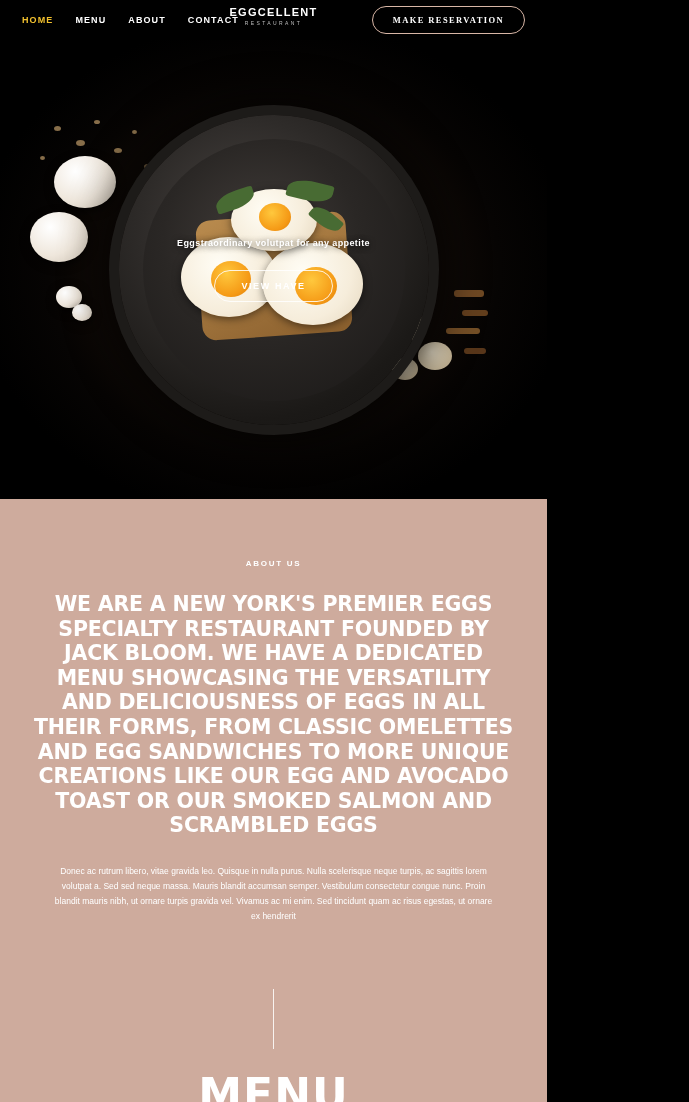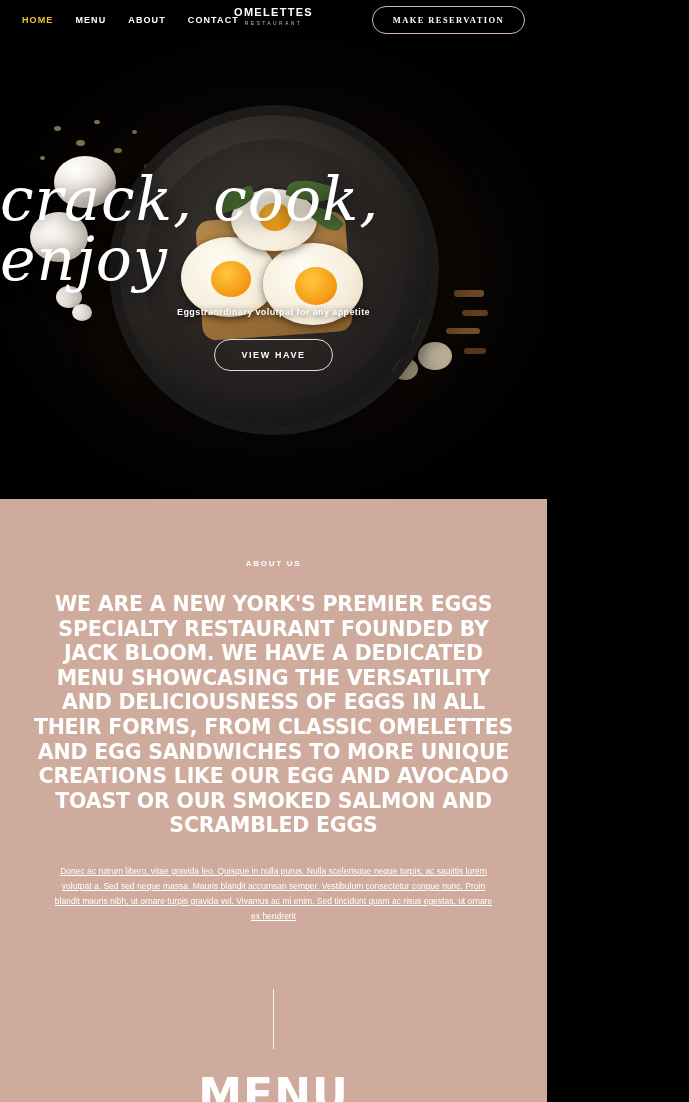"OMELETTES" div.brand-name { text: OMELETTES -> EGGCELLENT }
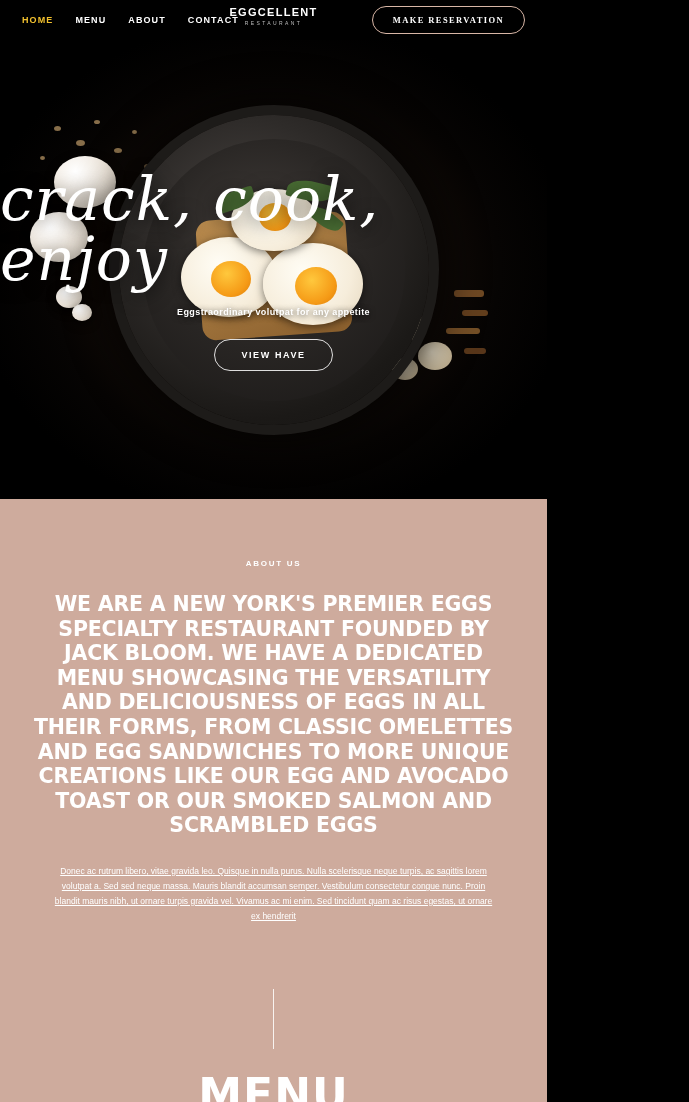"crack, cook, enjoy" div.hero-title { html: <div>crack, cook, enjoy</div> -> none }
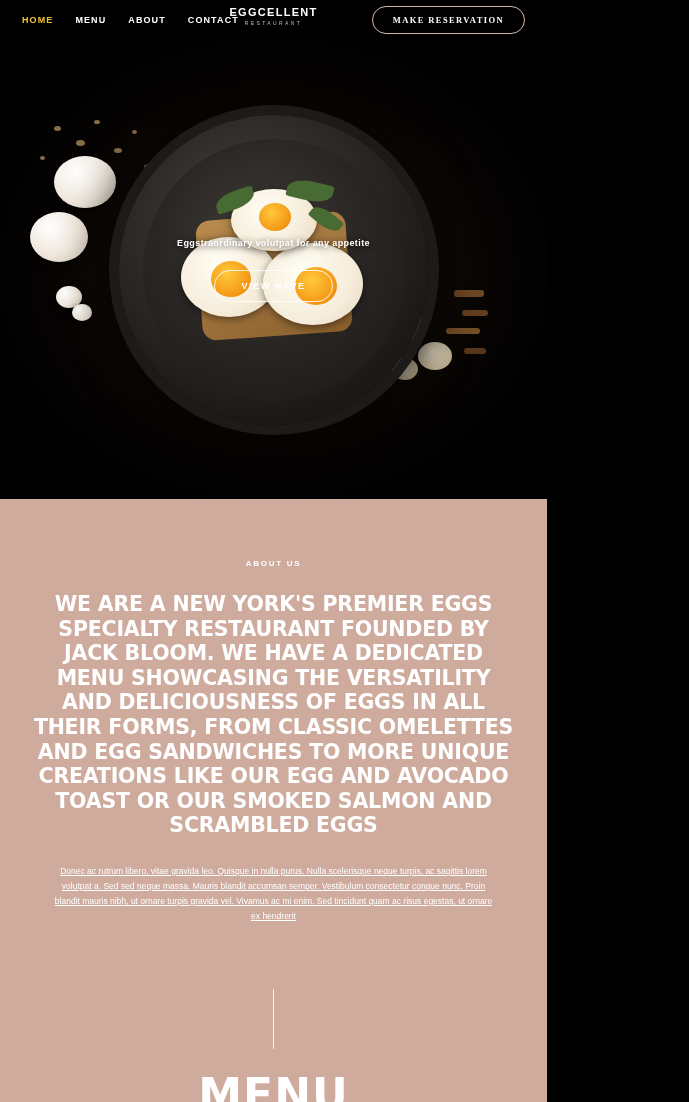"Donec ac rutrum libero, vitae" .about-body { text-decoration: underline -> none }
